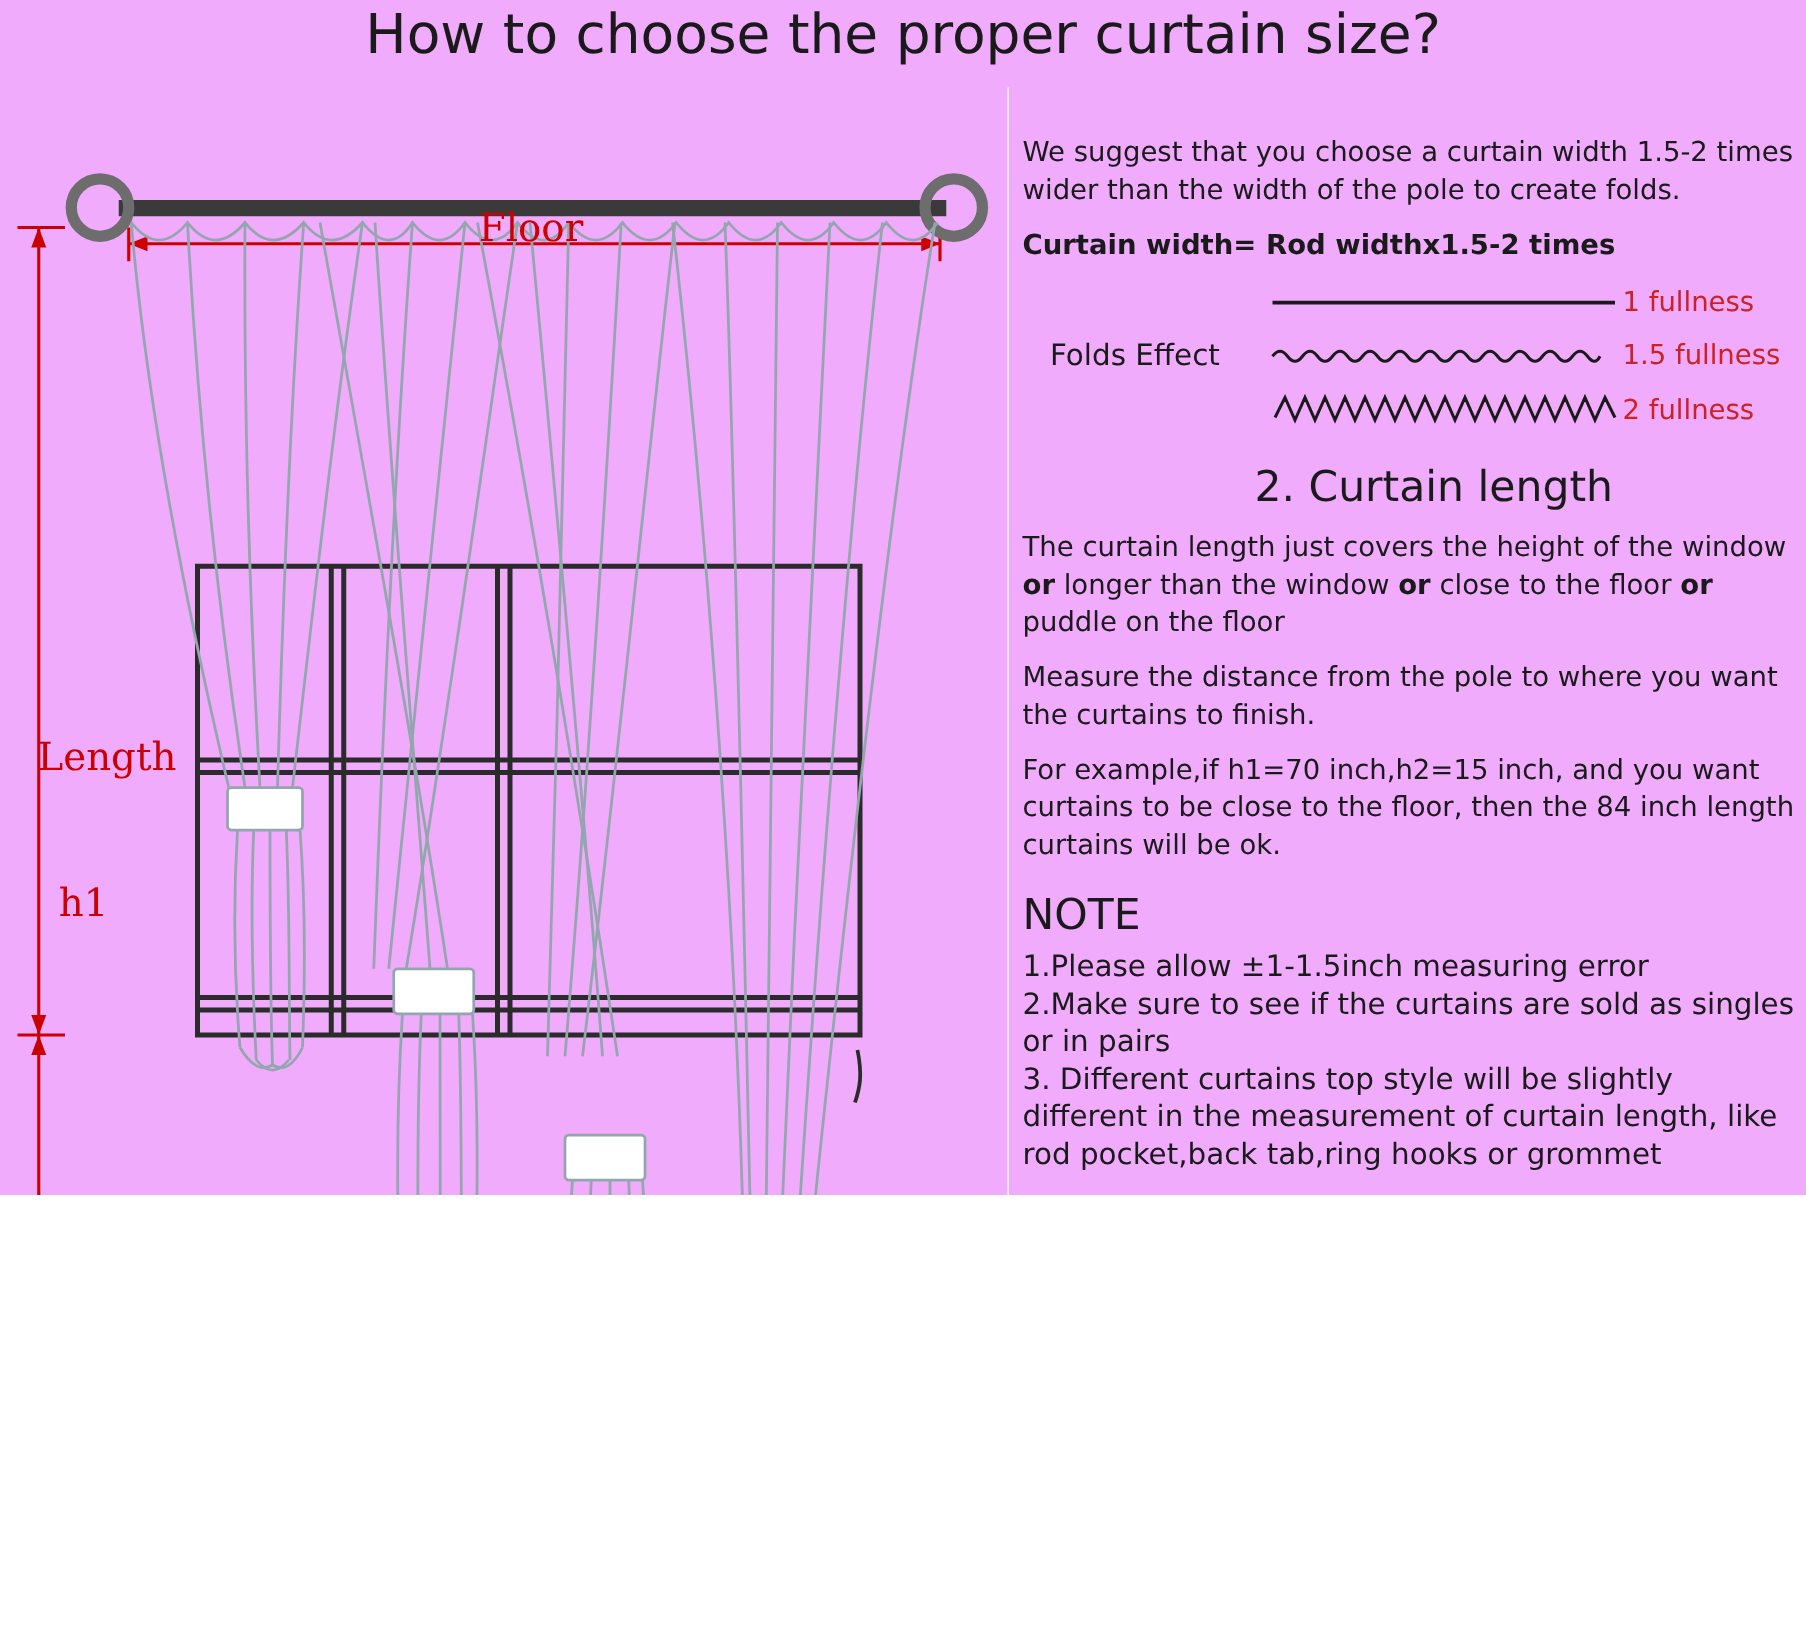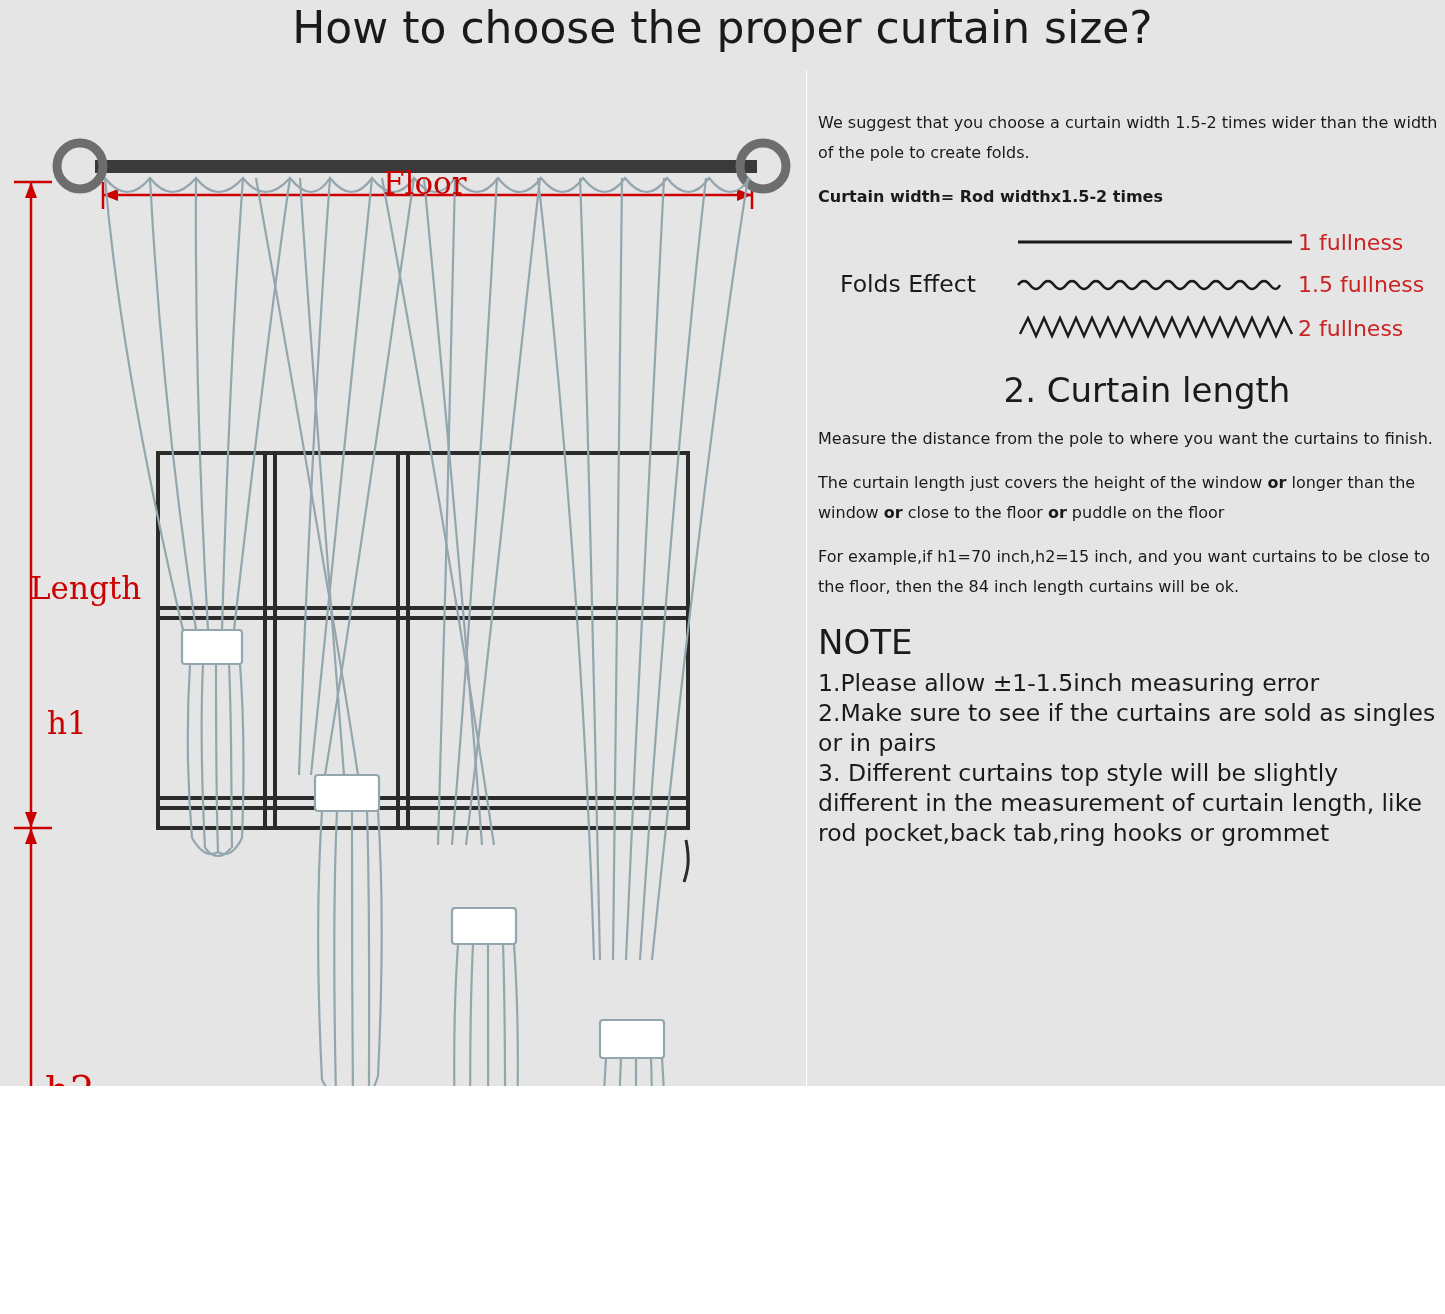"How to choose the proper" #page { background: #e5e5e5 -> #f0abfc; height: 1086px -> 956px }
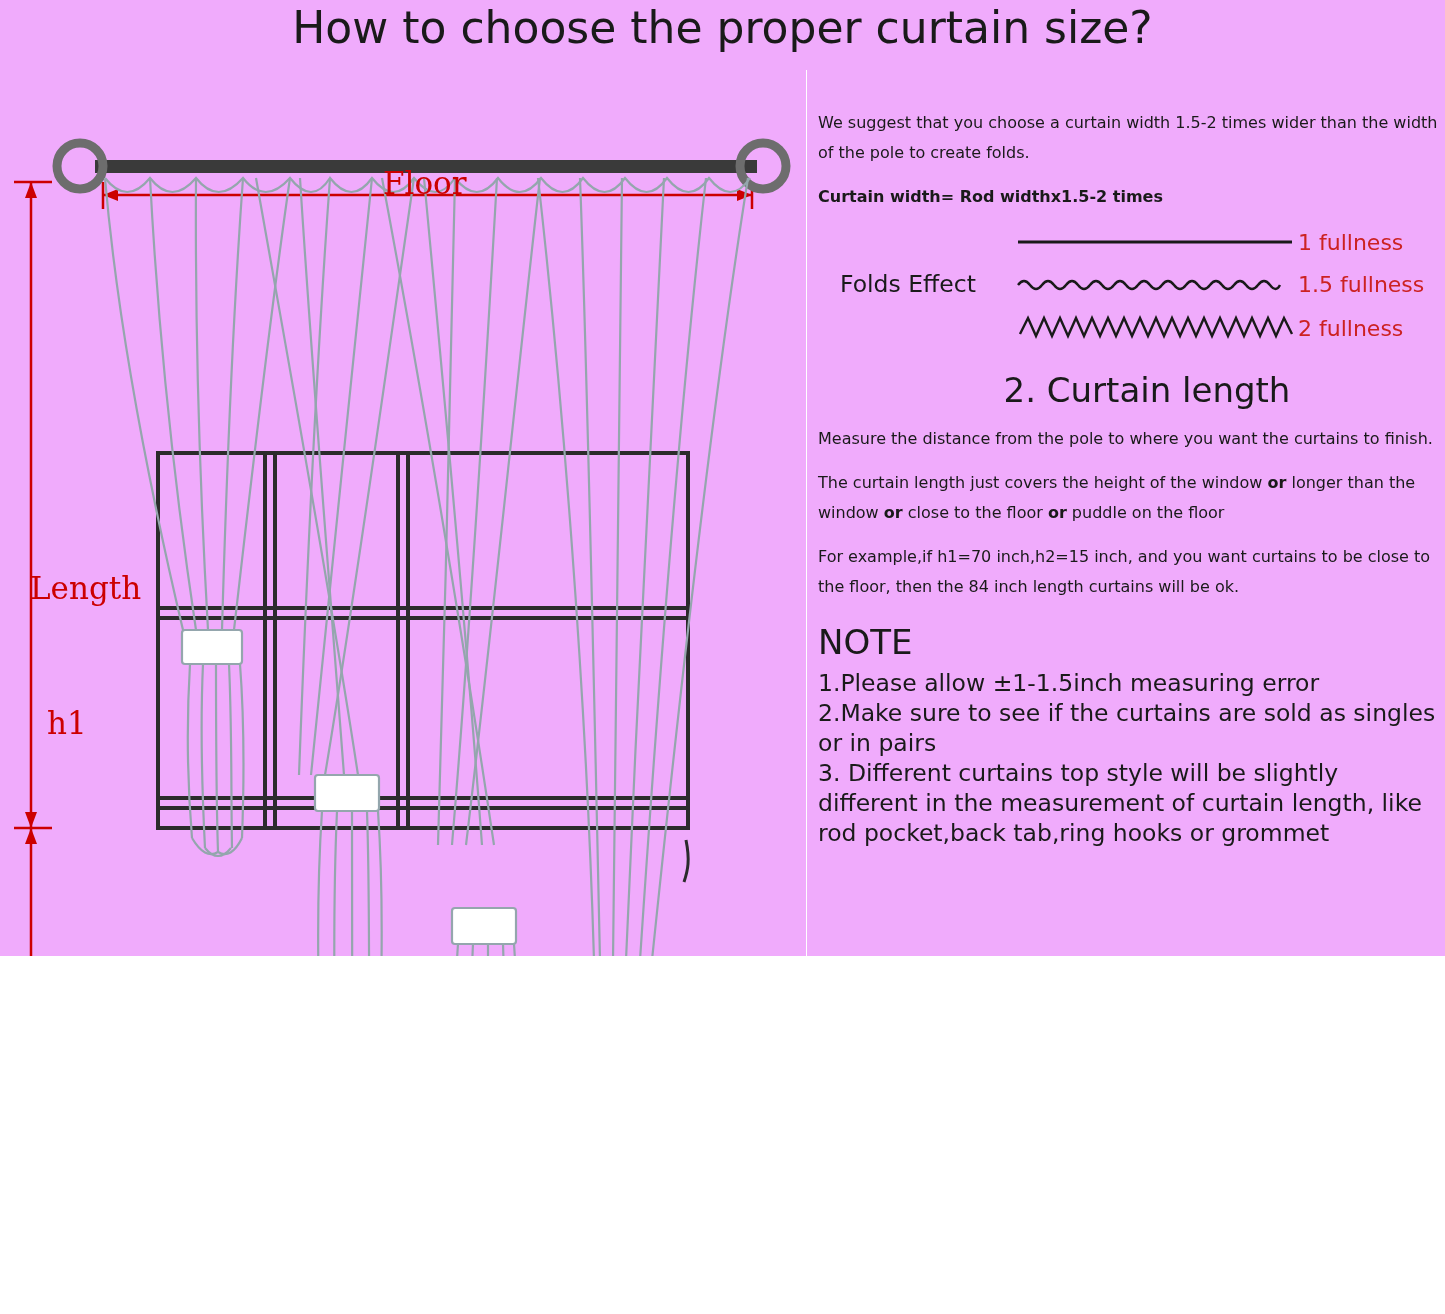"We suggest that you choose" .p { font-size: 16px -> 22px }
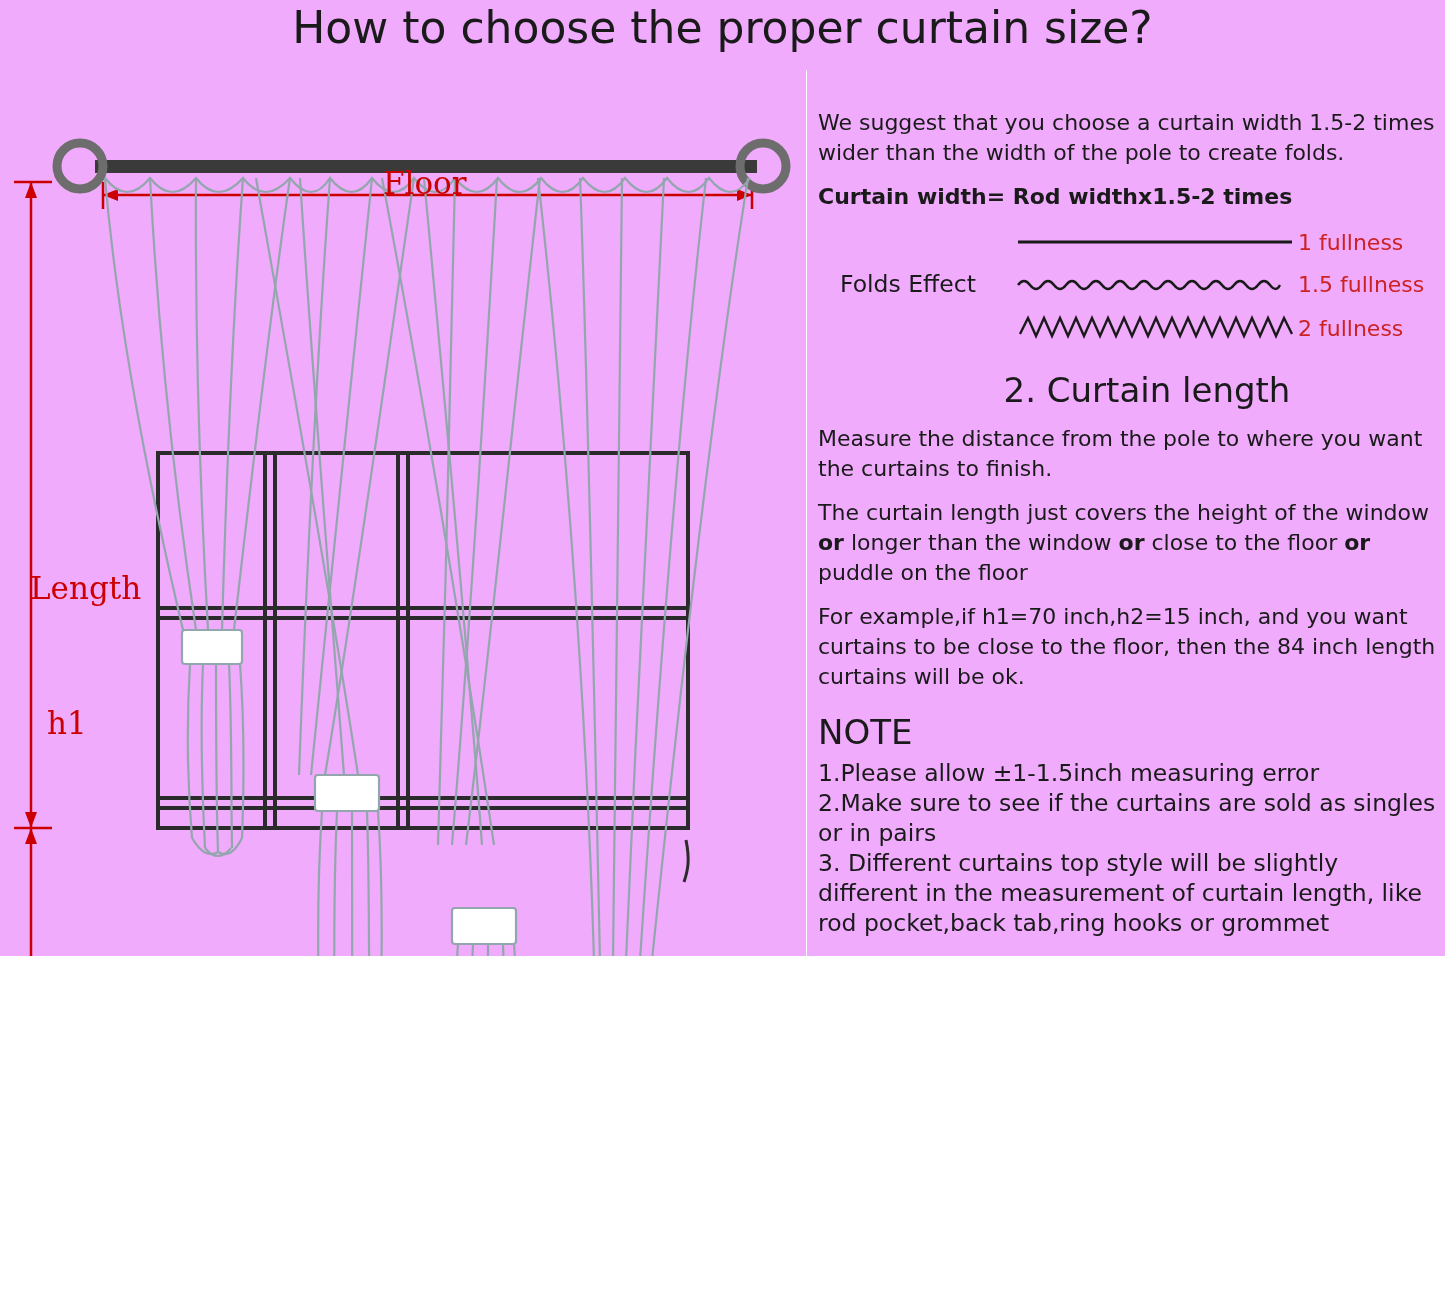"Measure the distance from the" p.p { order: before "The curtain length just covers" -> after "The curtain length just covers" }
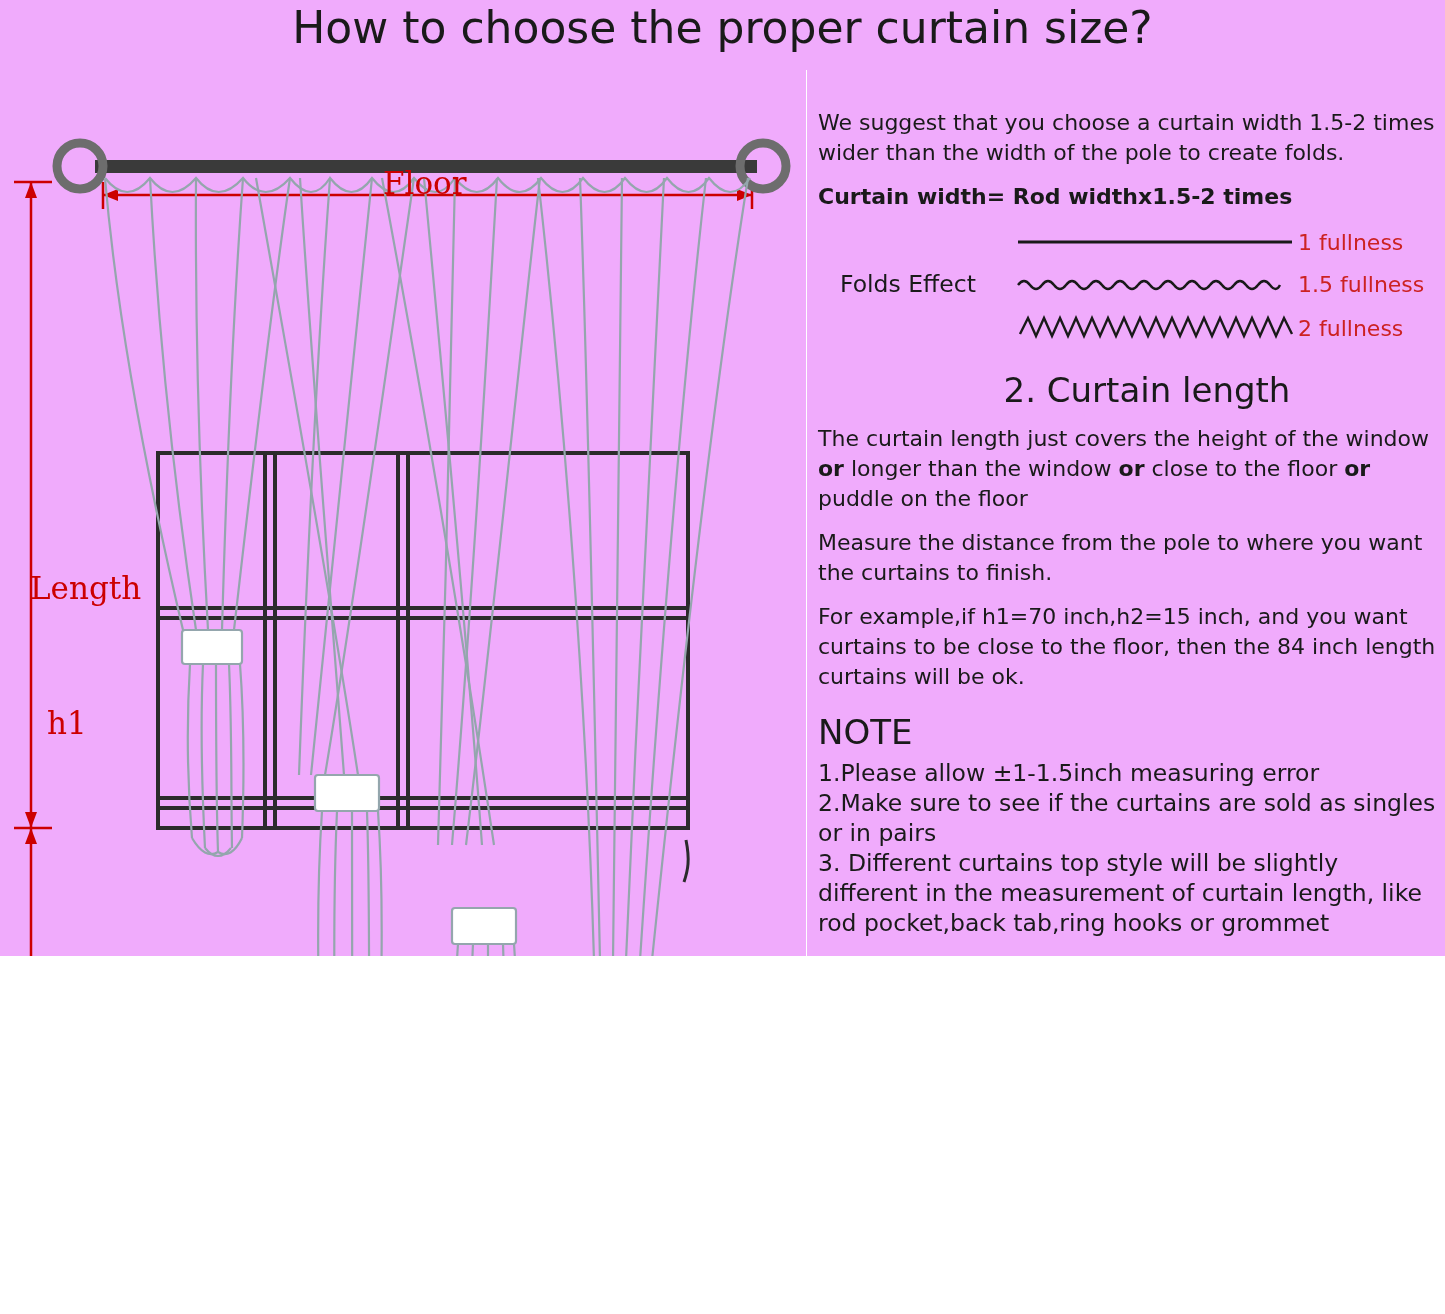"Length" #label-length { top: 500px -> 518px }
